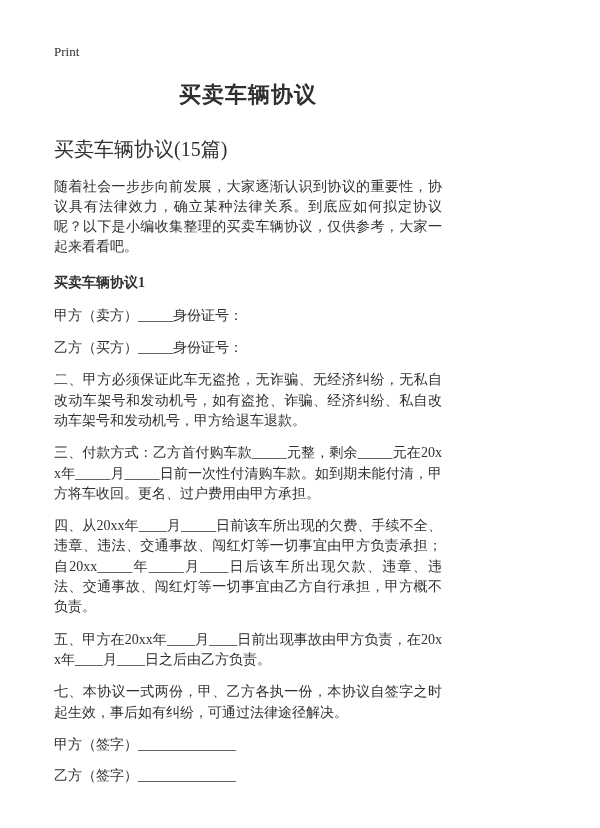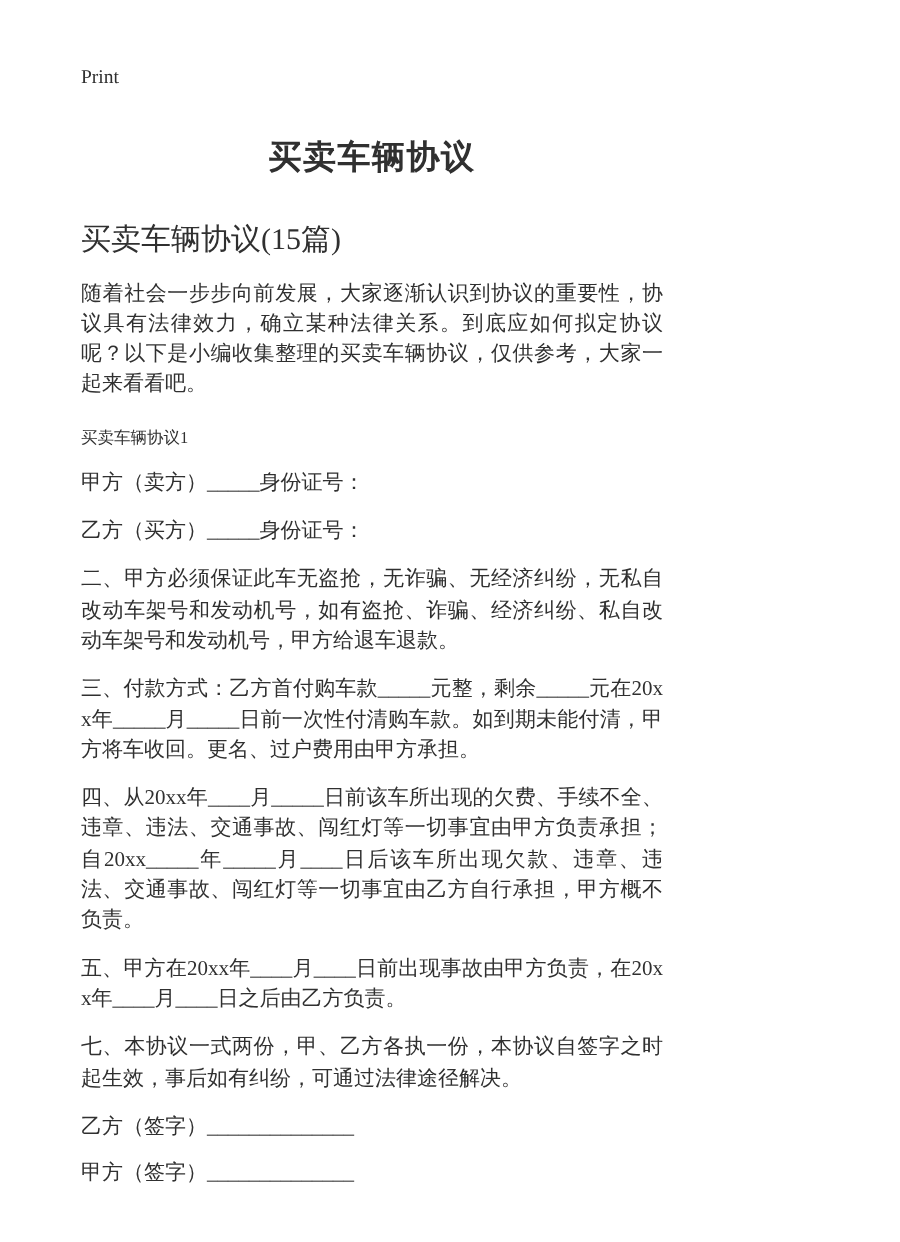"买卖车辆协议" .doc-title { margin: 11px 0 26px 0 -> 0 0 26px 0 }
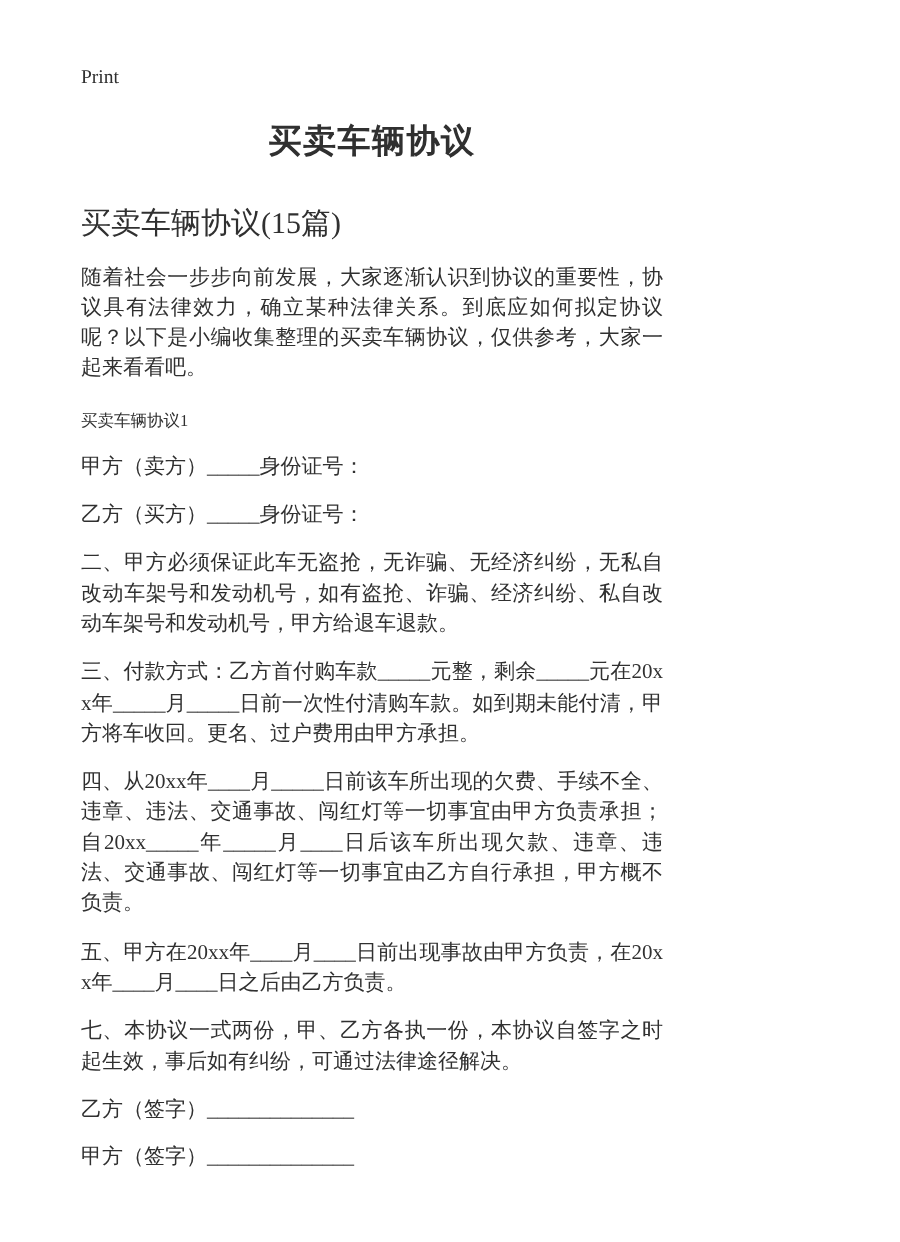"买卖车辆协议1" .section-heading { font-size: 11px -> 14px; font-weight: normal -> bold }
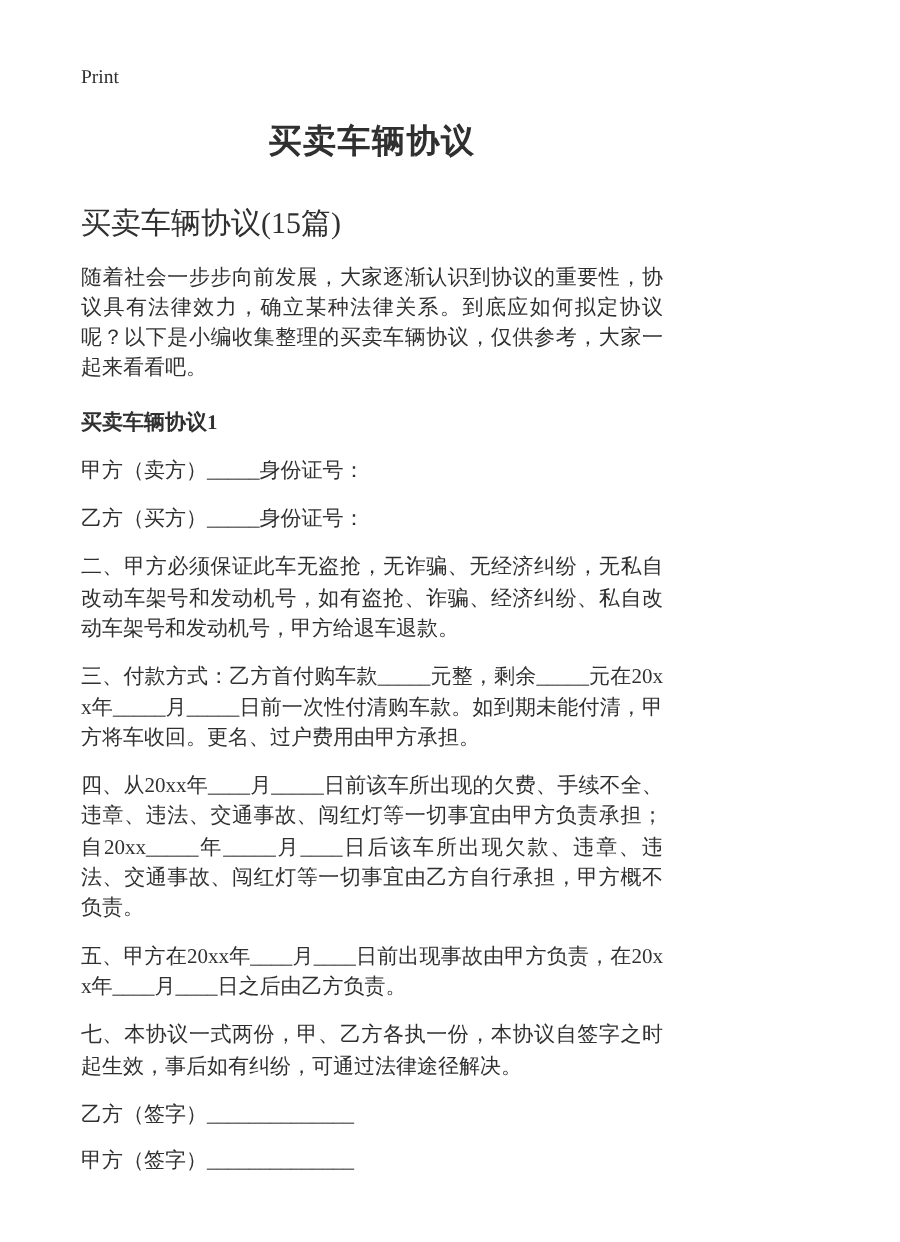"乙方（签字）______________" p.para { order: before "甲方（签字）______________" -> after "甲方（签字）______________" }
